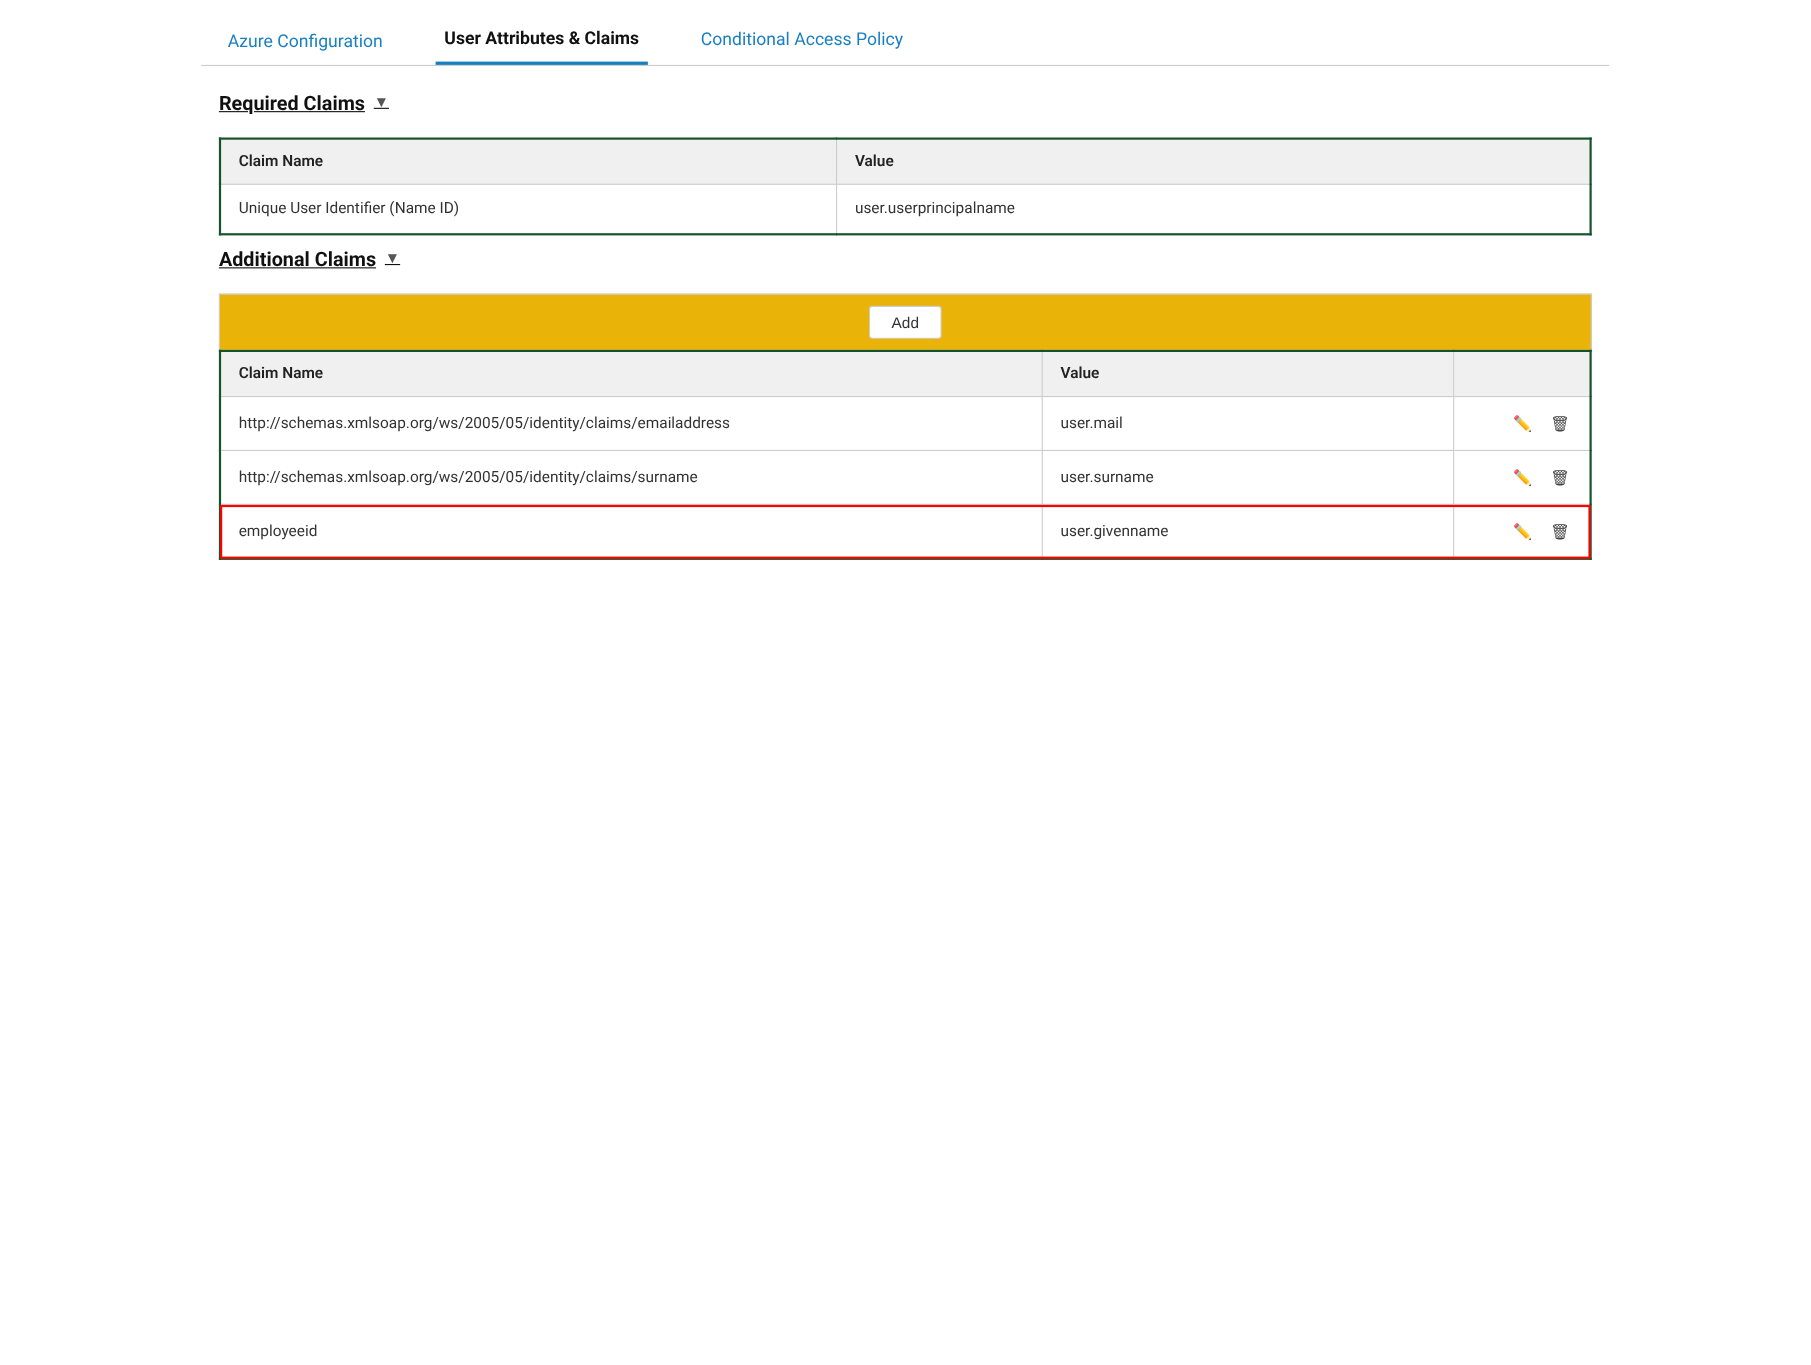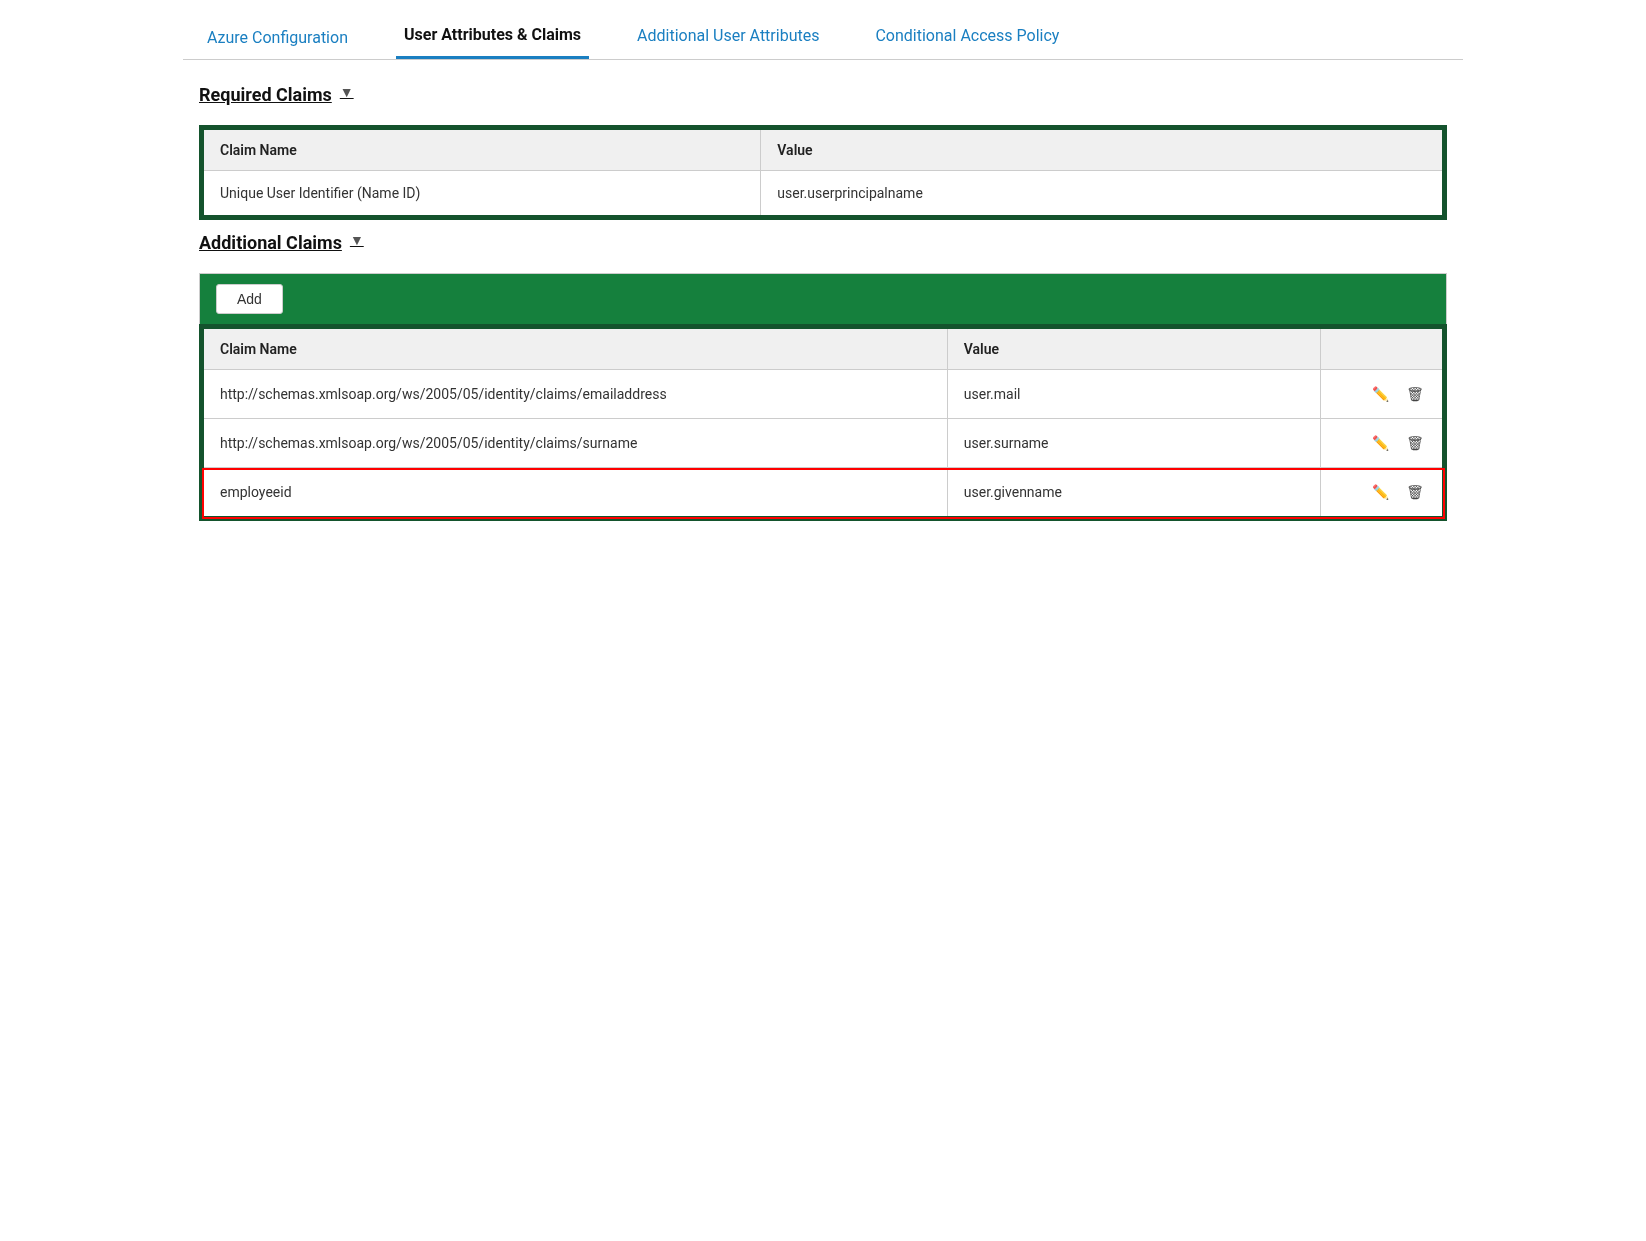"Additional User Attributes" div.nav-tab { html: <div> <span>Additional User Attributes</span> </div> -> none }
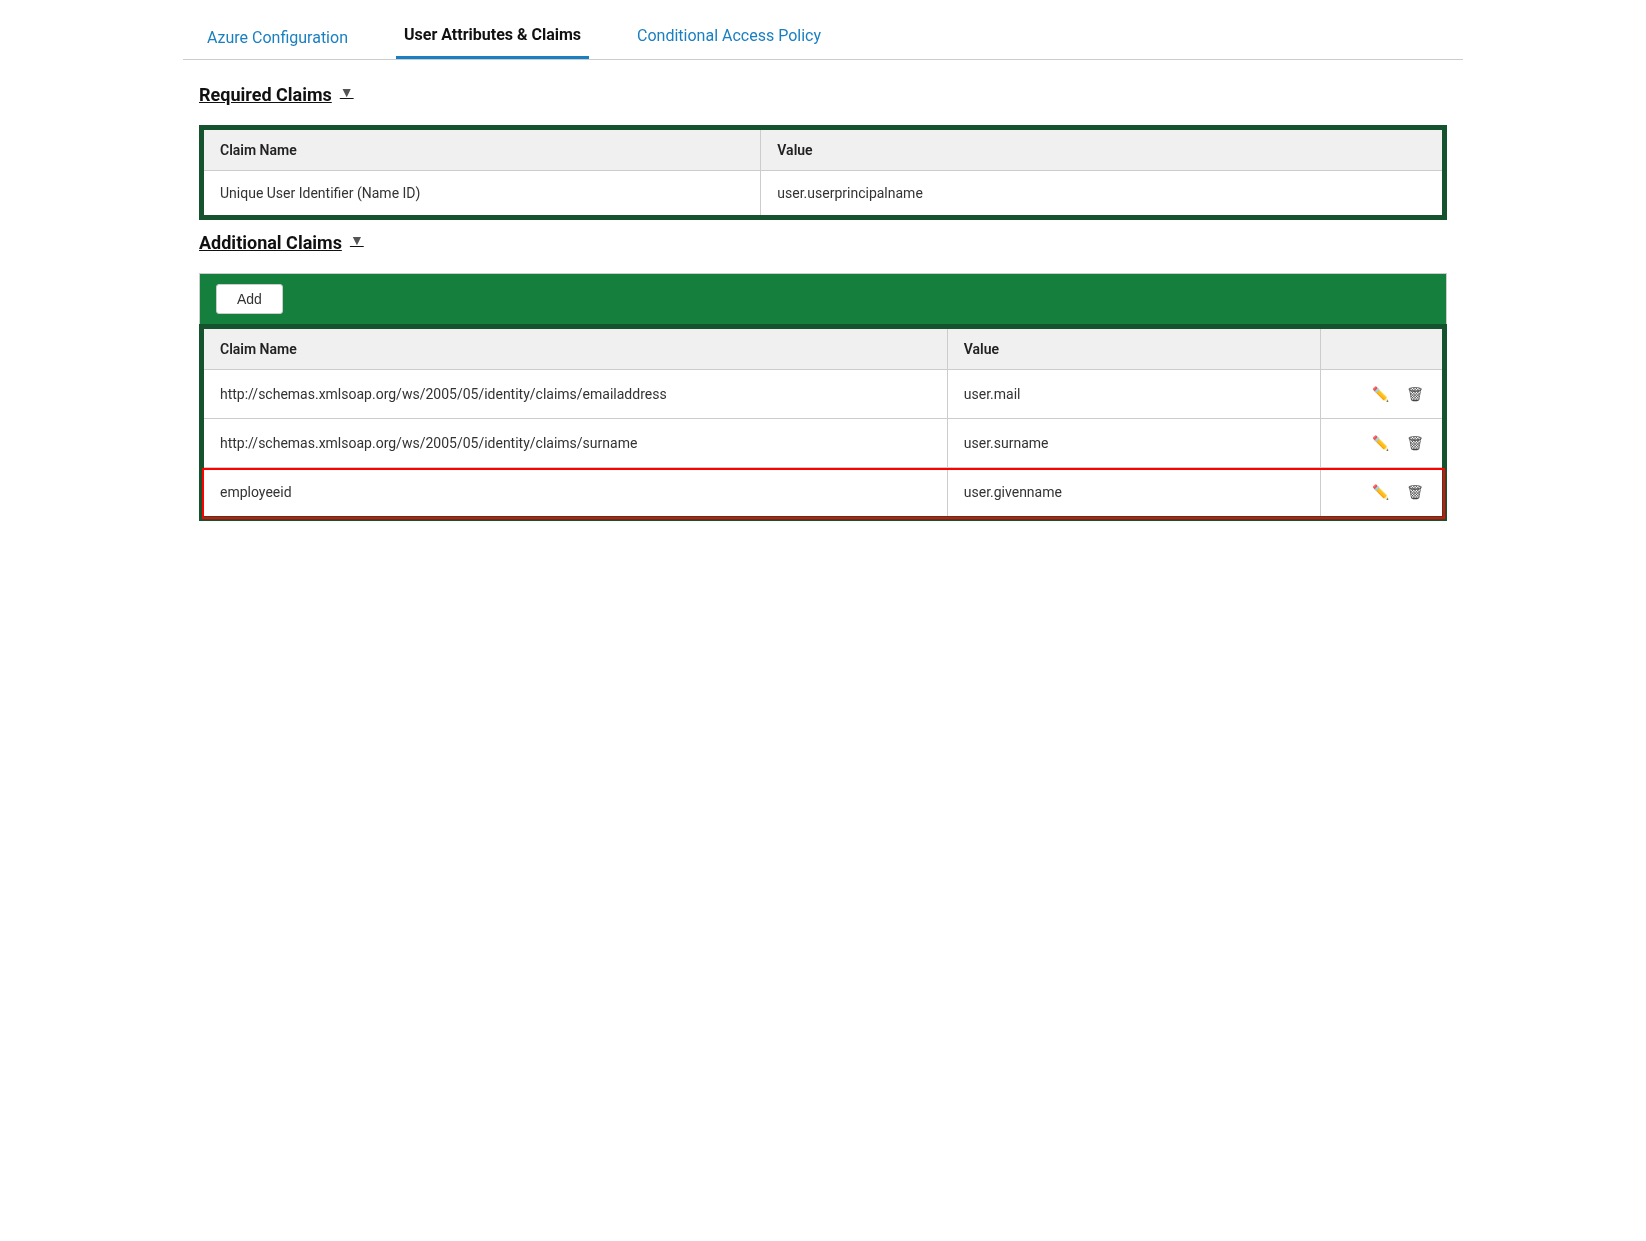"Claim Name" .claims-table { border: 5px solid #14532d -> 2px solid #14532d }
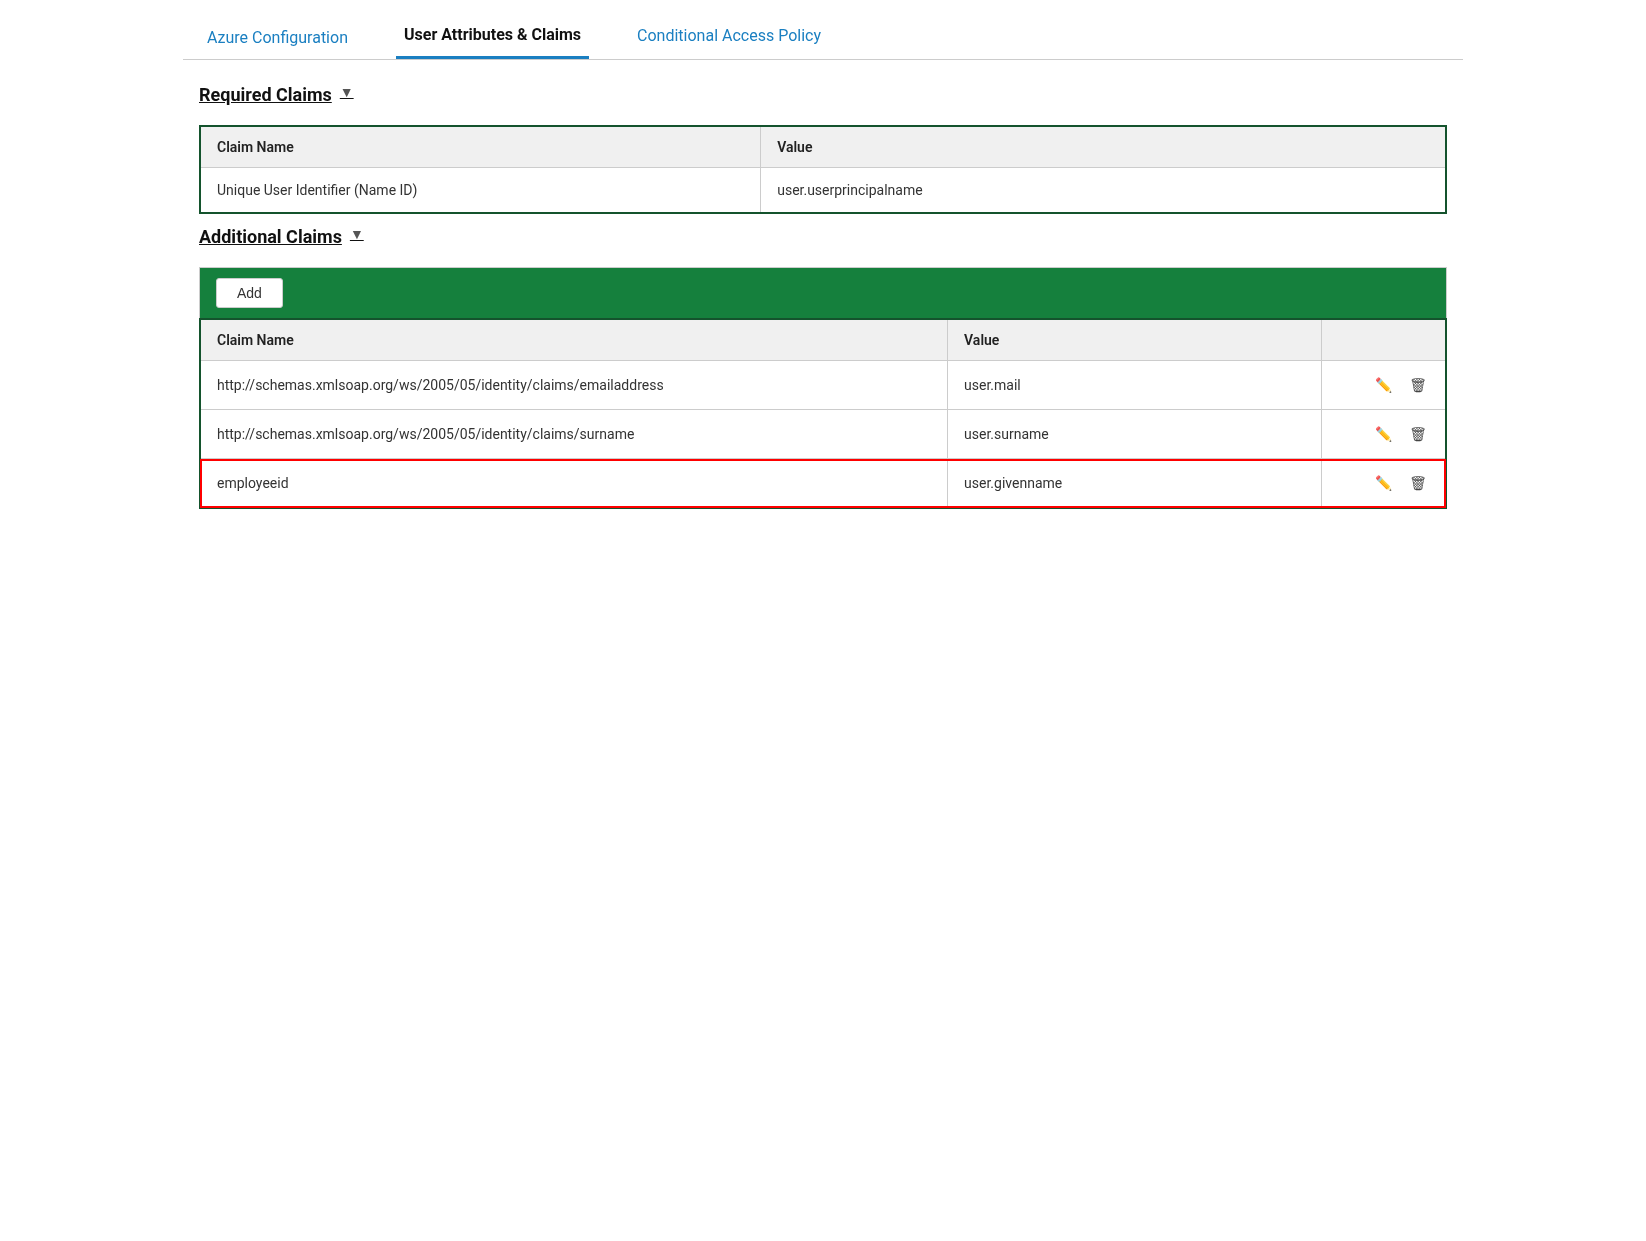"Add" .toolbar-row { background: #15803d -> #eab308; justify-content: flex-start -> center }
